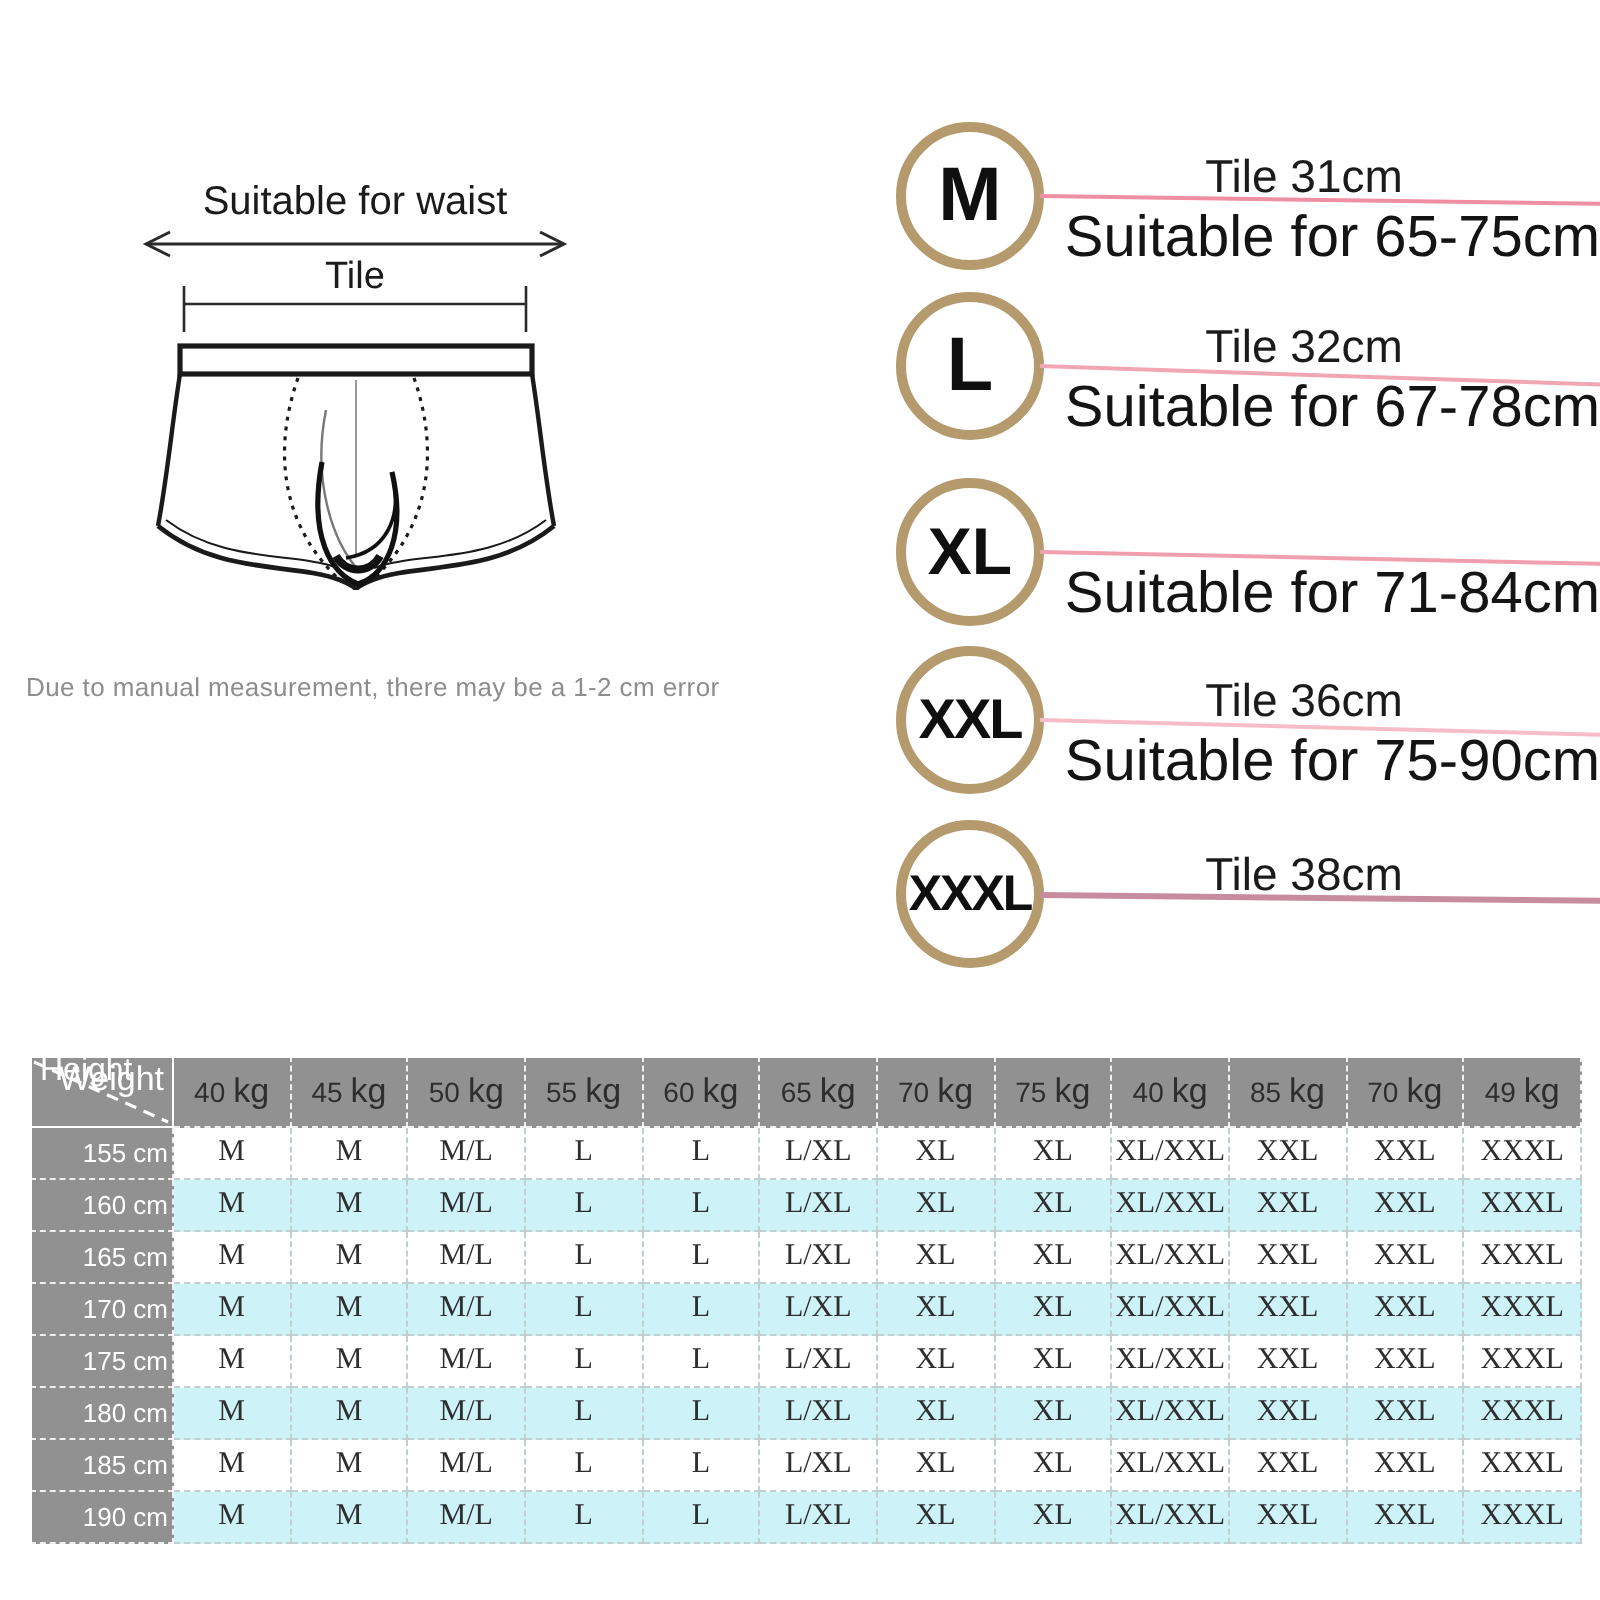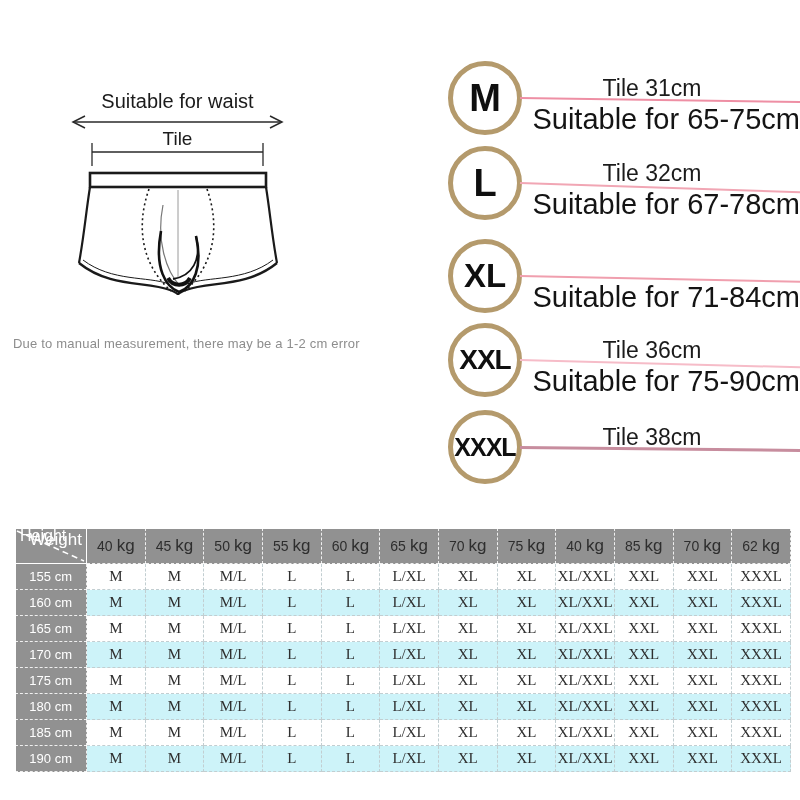"62" span.num { text: 62 -> 49 }
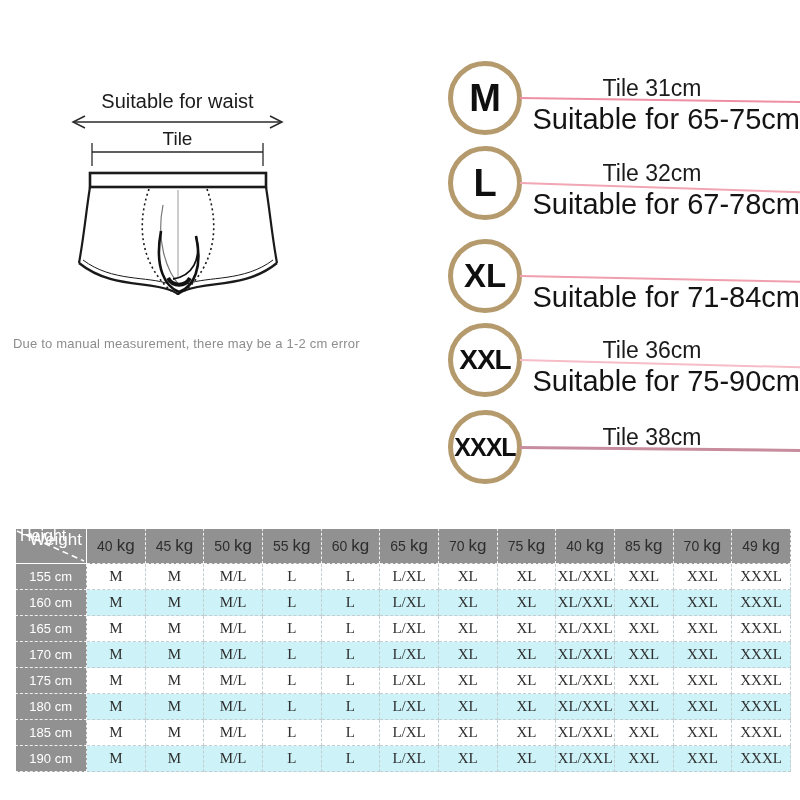"155 cm" tbody th { padding: 0 14px 0 0 -> 0 2px 0 0 }
